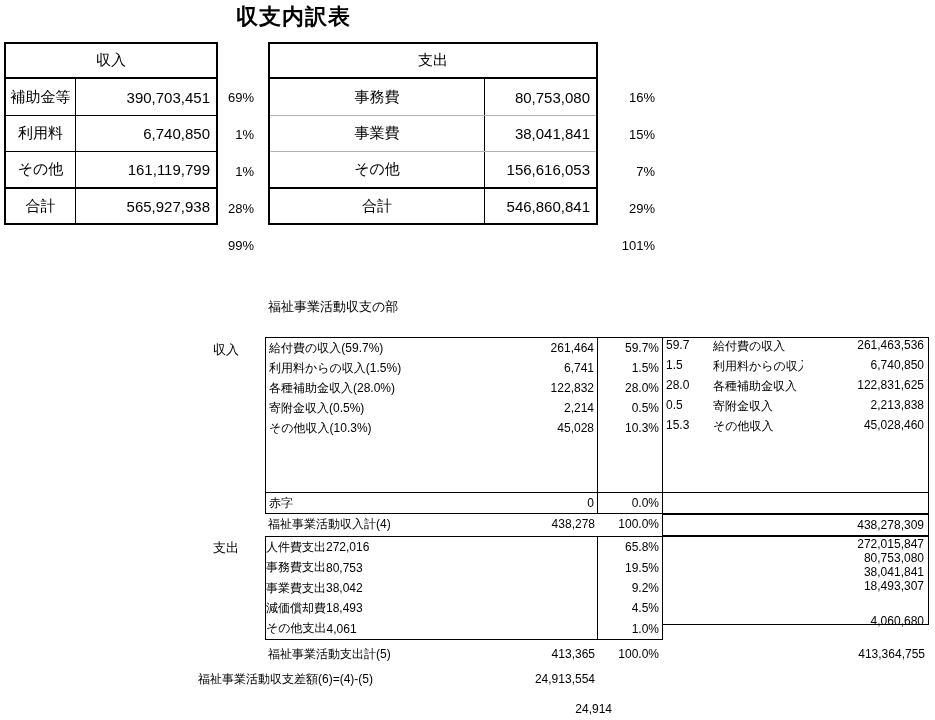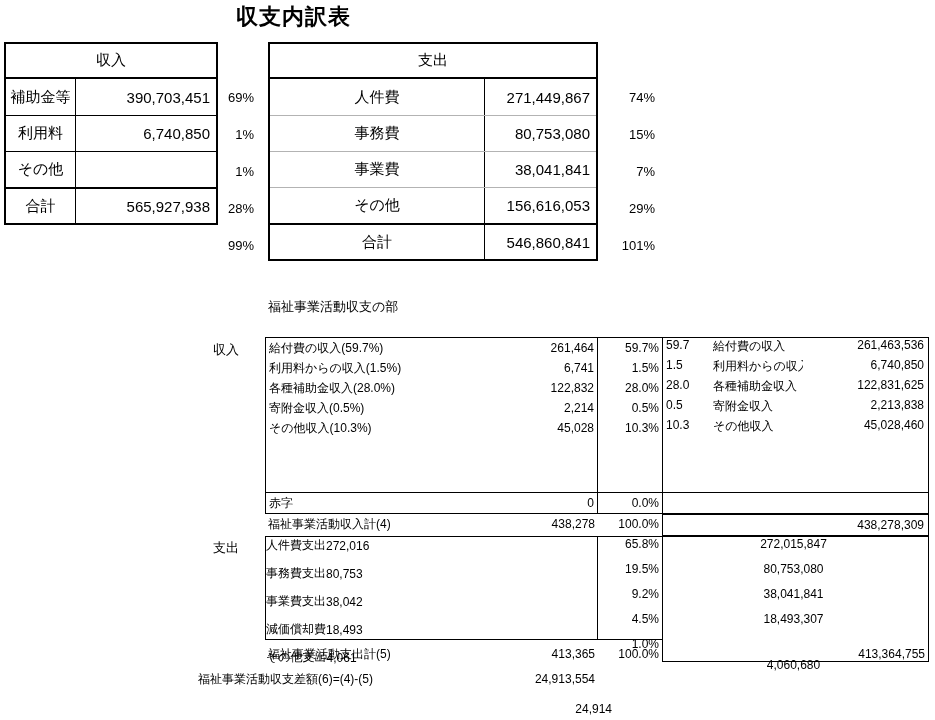"人件費" div.t-row { html: <div> <div>人件費</div> <div>271,449,867</div> </div> -> none }
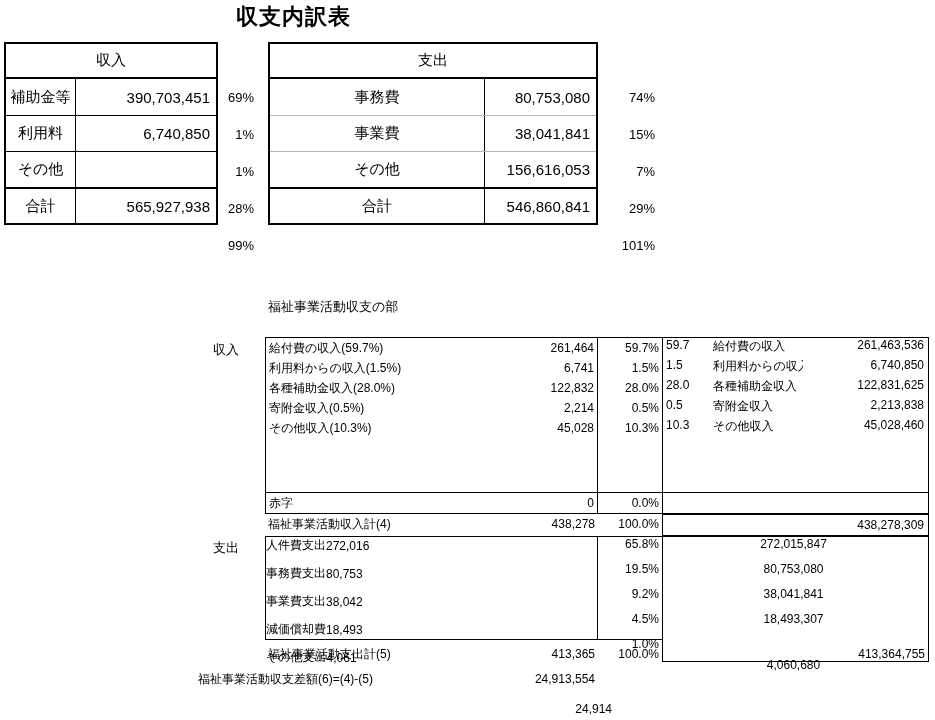"74%" div { text: 74% -> 16% }
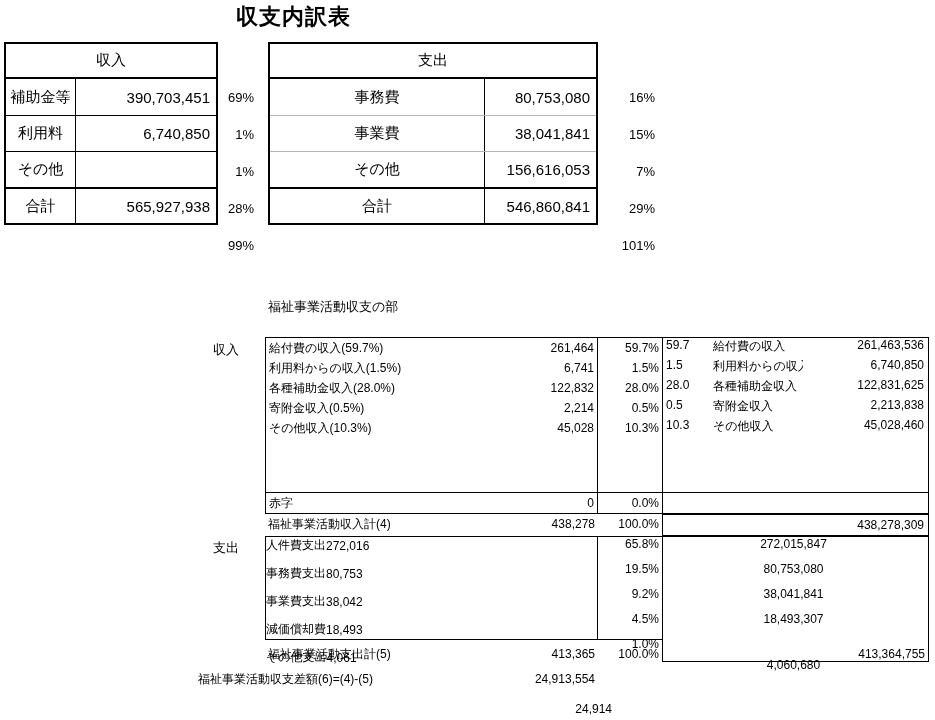"161,119,799" div.t-value { html: none -> <div>161,119,799</div> }
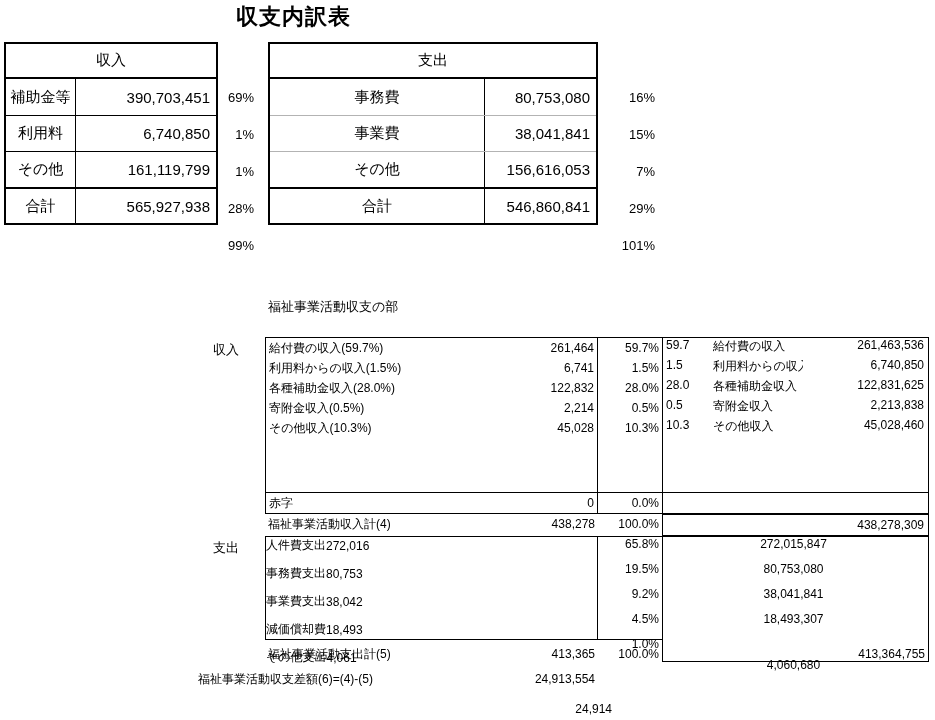"10.3" div.rp { text: 10.3 -> 15.3 }
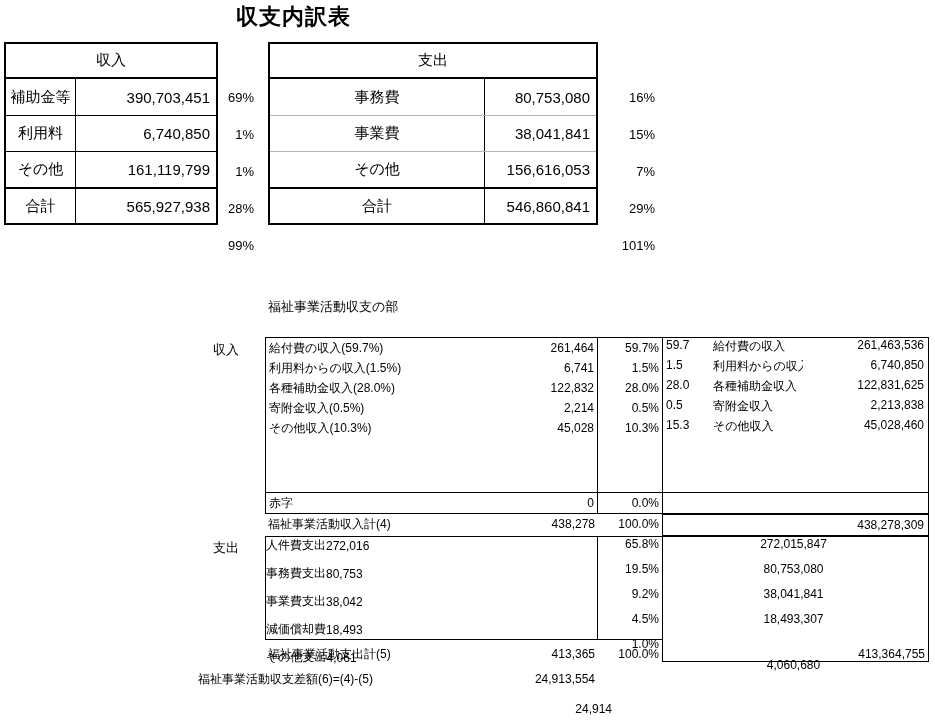"人件費支出" .flexcol { gap: 11px -> none }
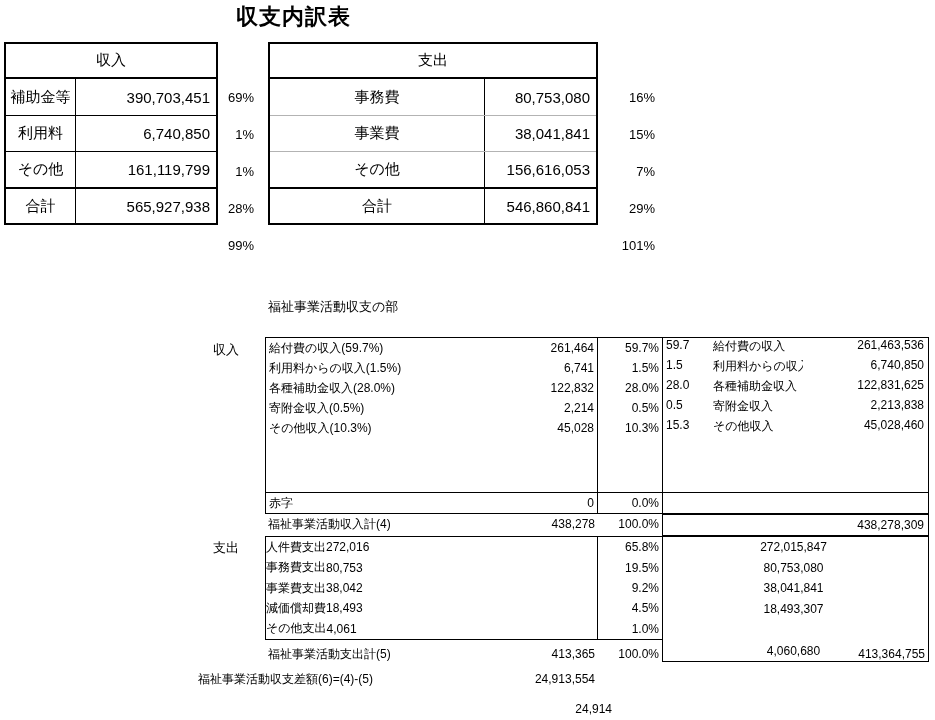"272,015,847" div.lbox { align-items: center -> none; height: 126px -> 89px }
